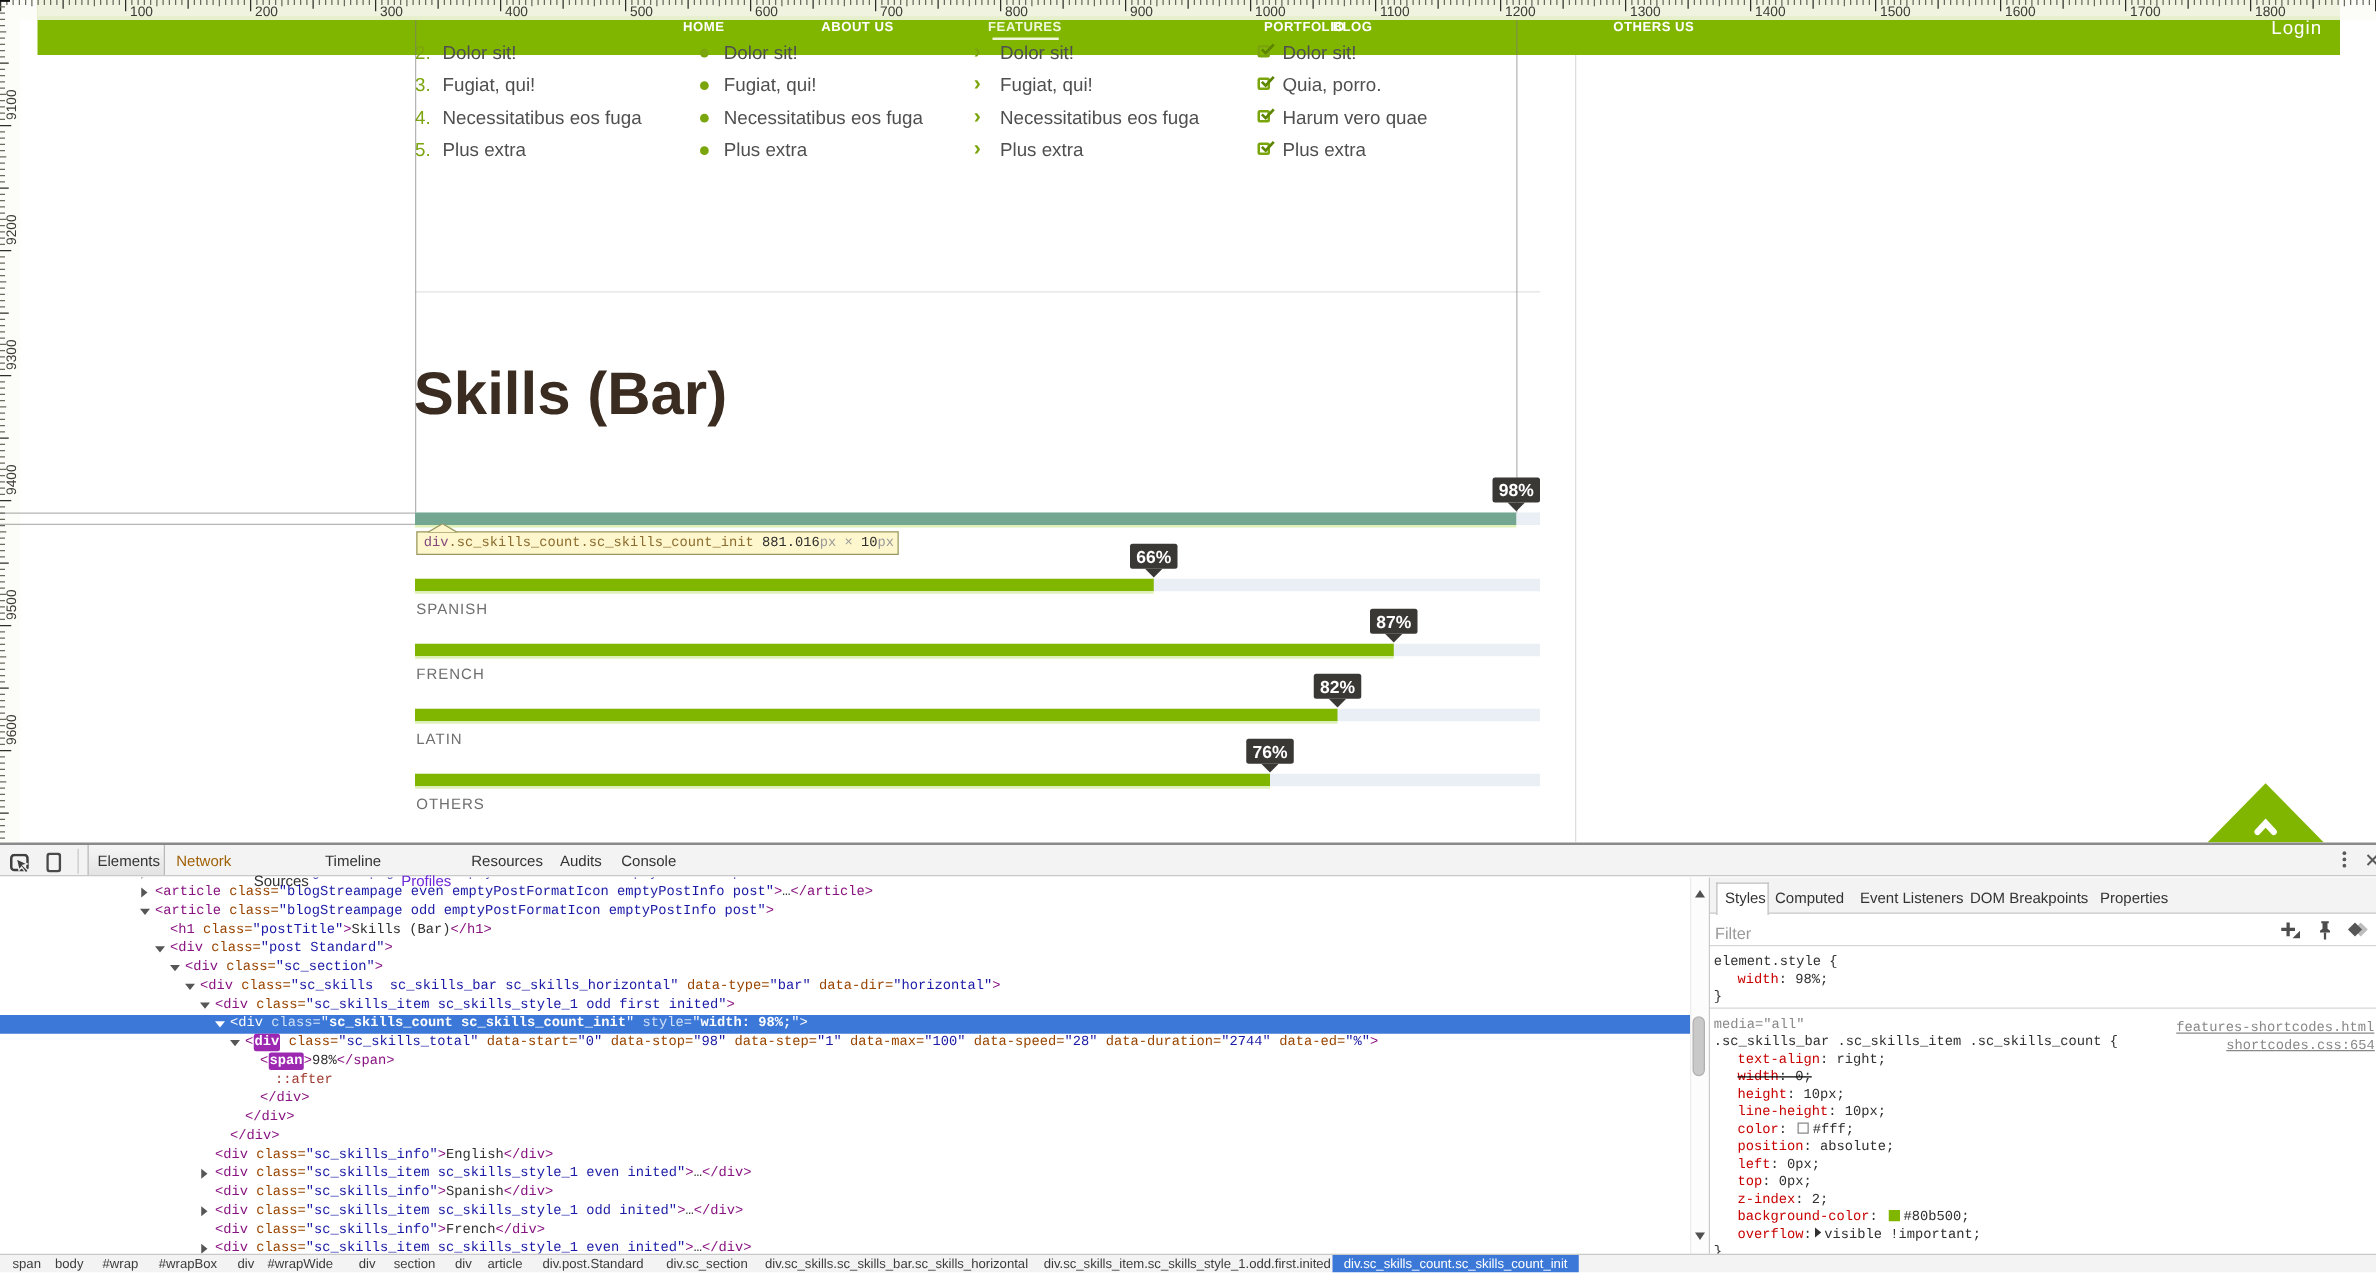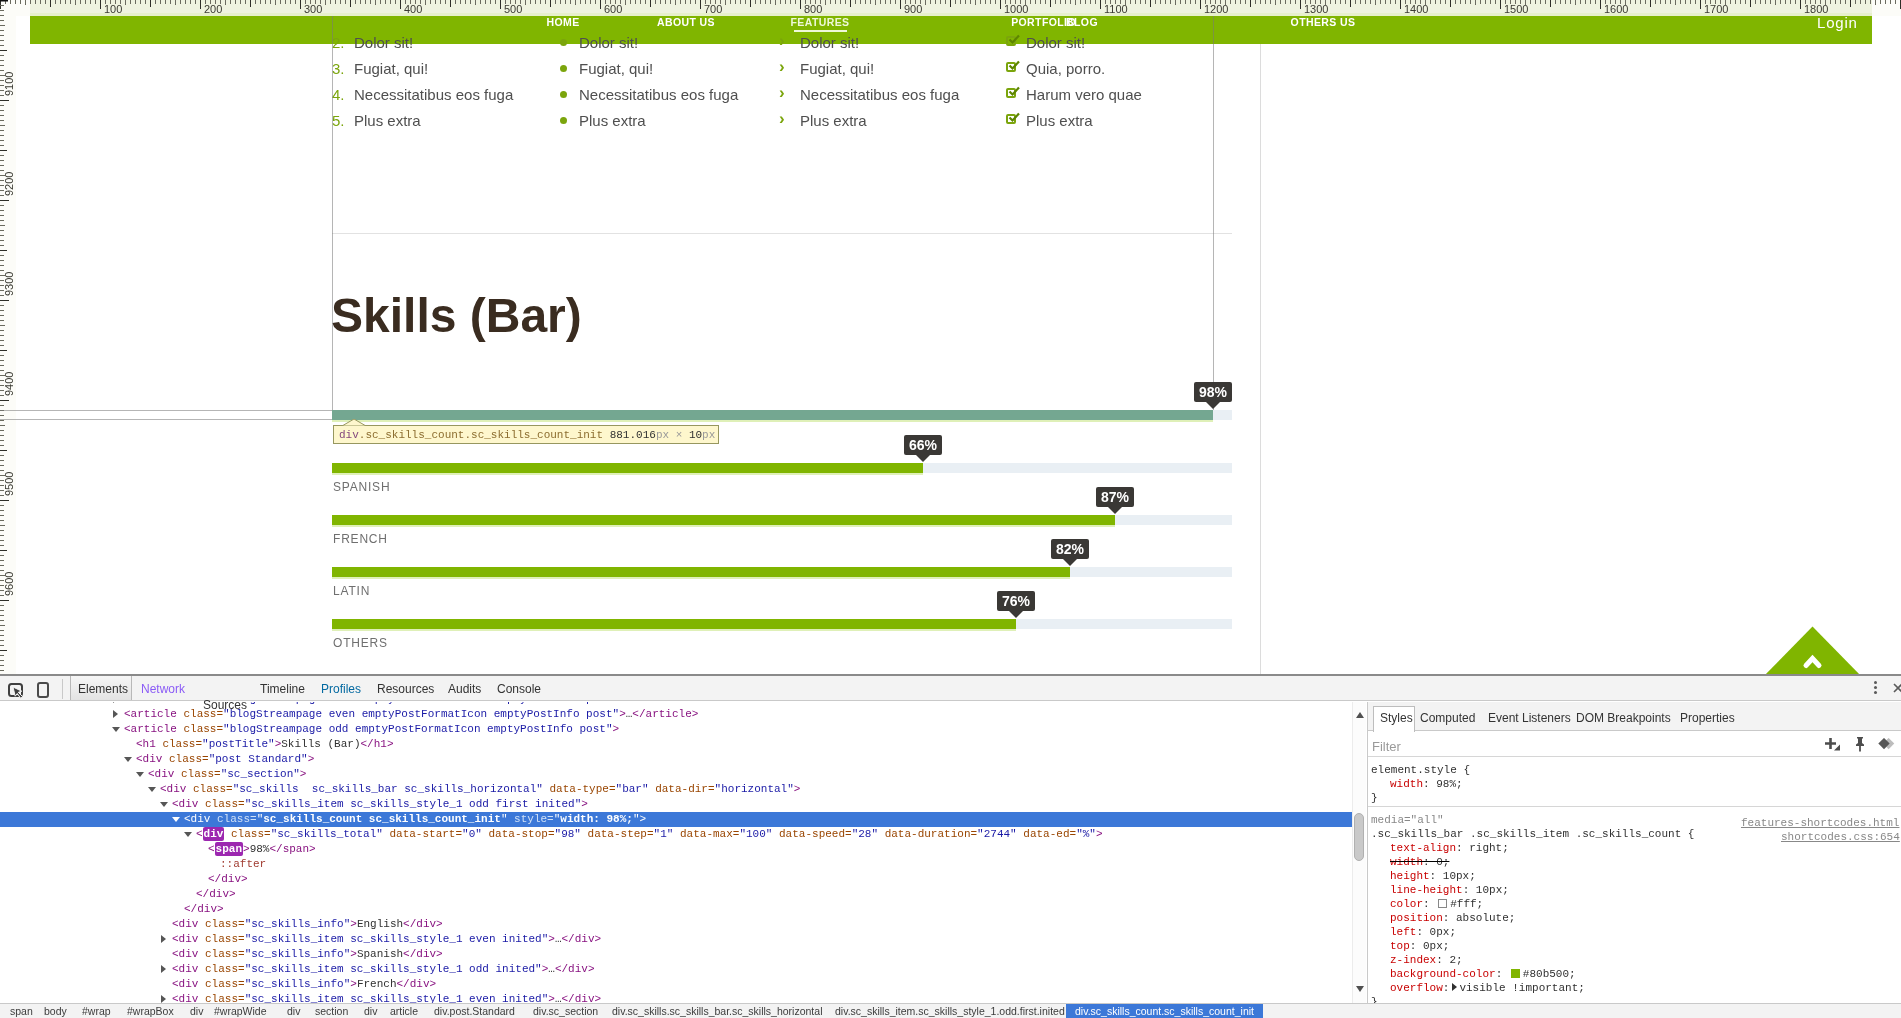"Network" div { color: #8b5cf6 -> #a16207 }
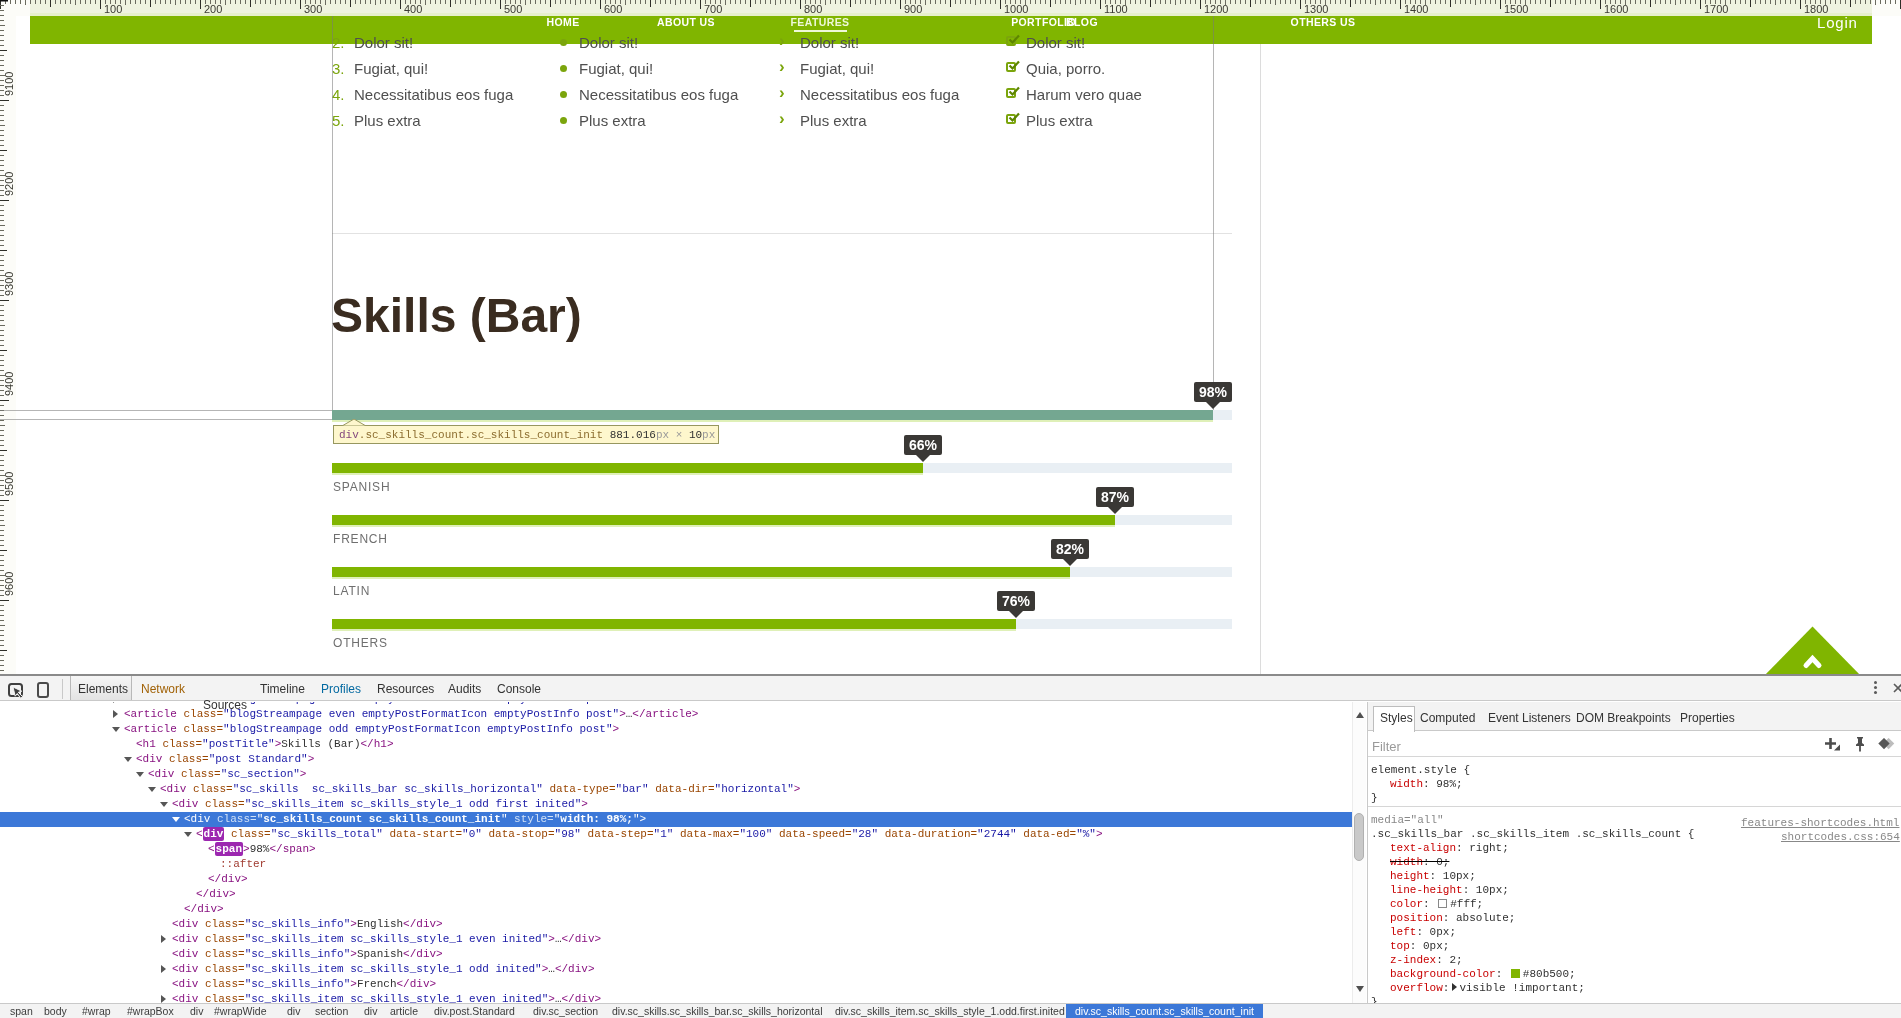"Profiles" div { color: #0369a1 -> #6d28d9; top: 8px -> 24px }
